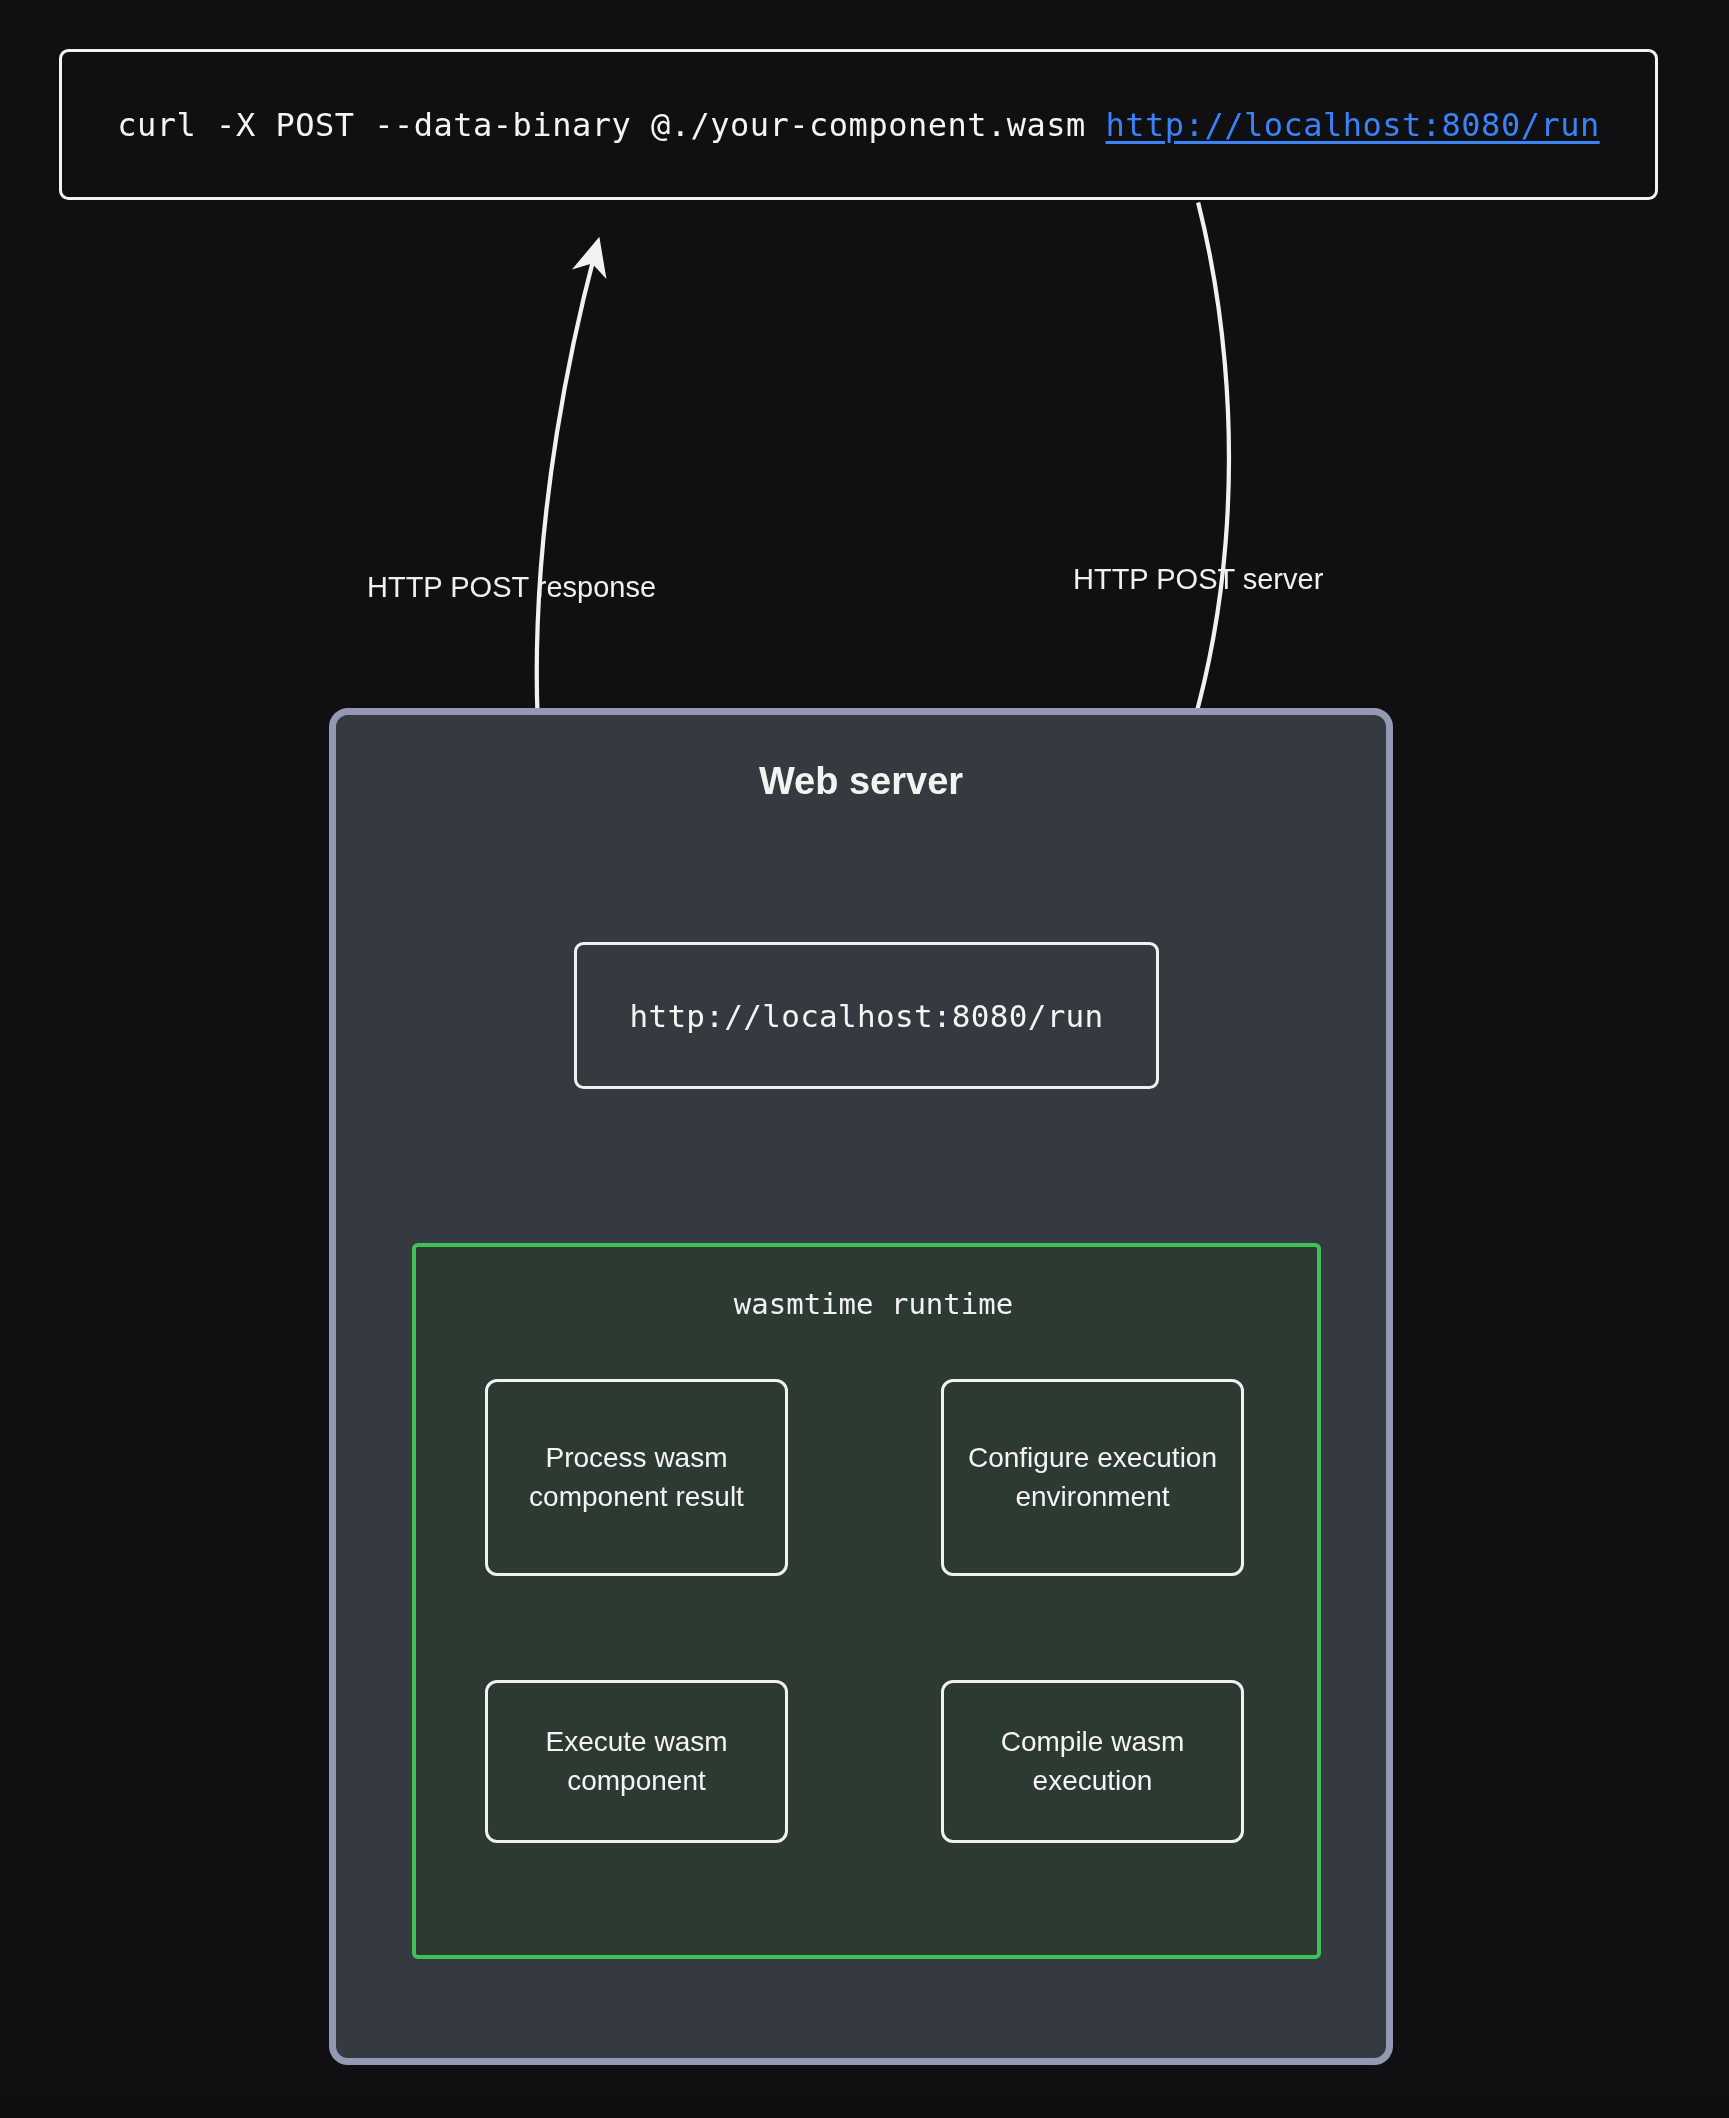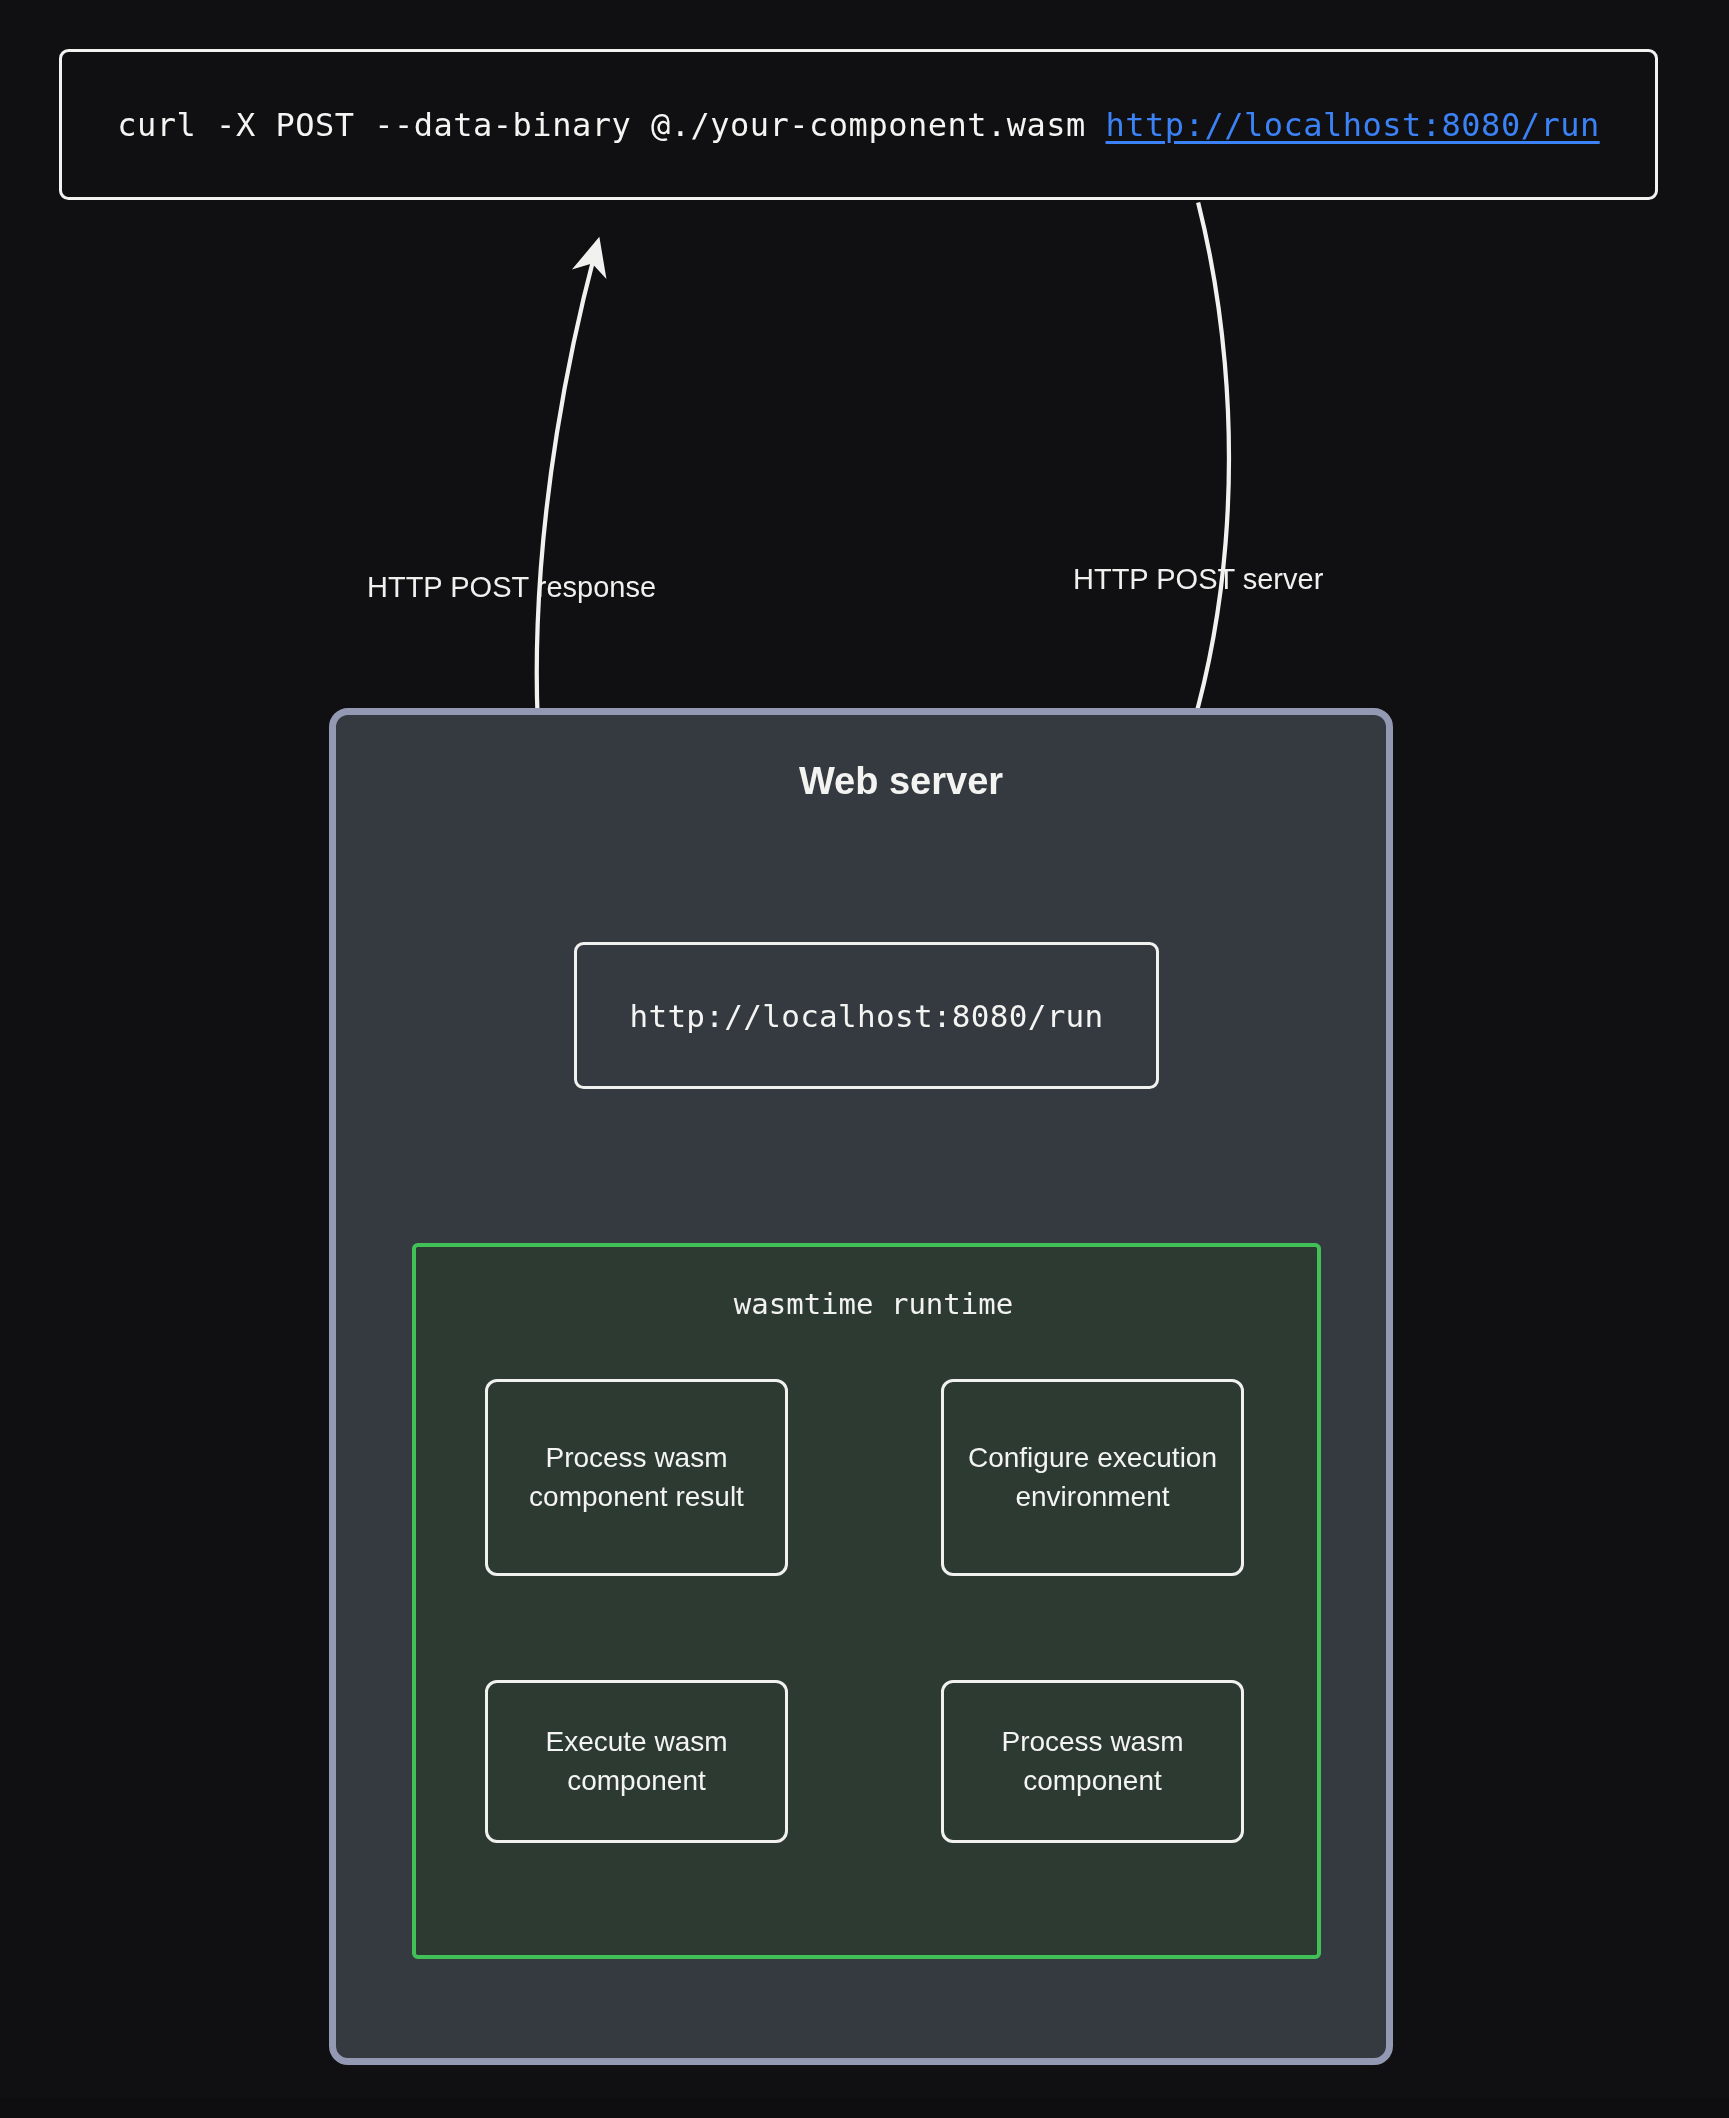"Web server" .webserver-title { padding-left: 40px -> none }
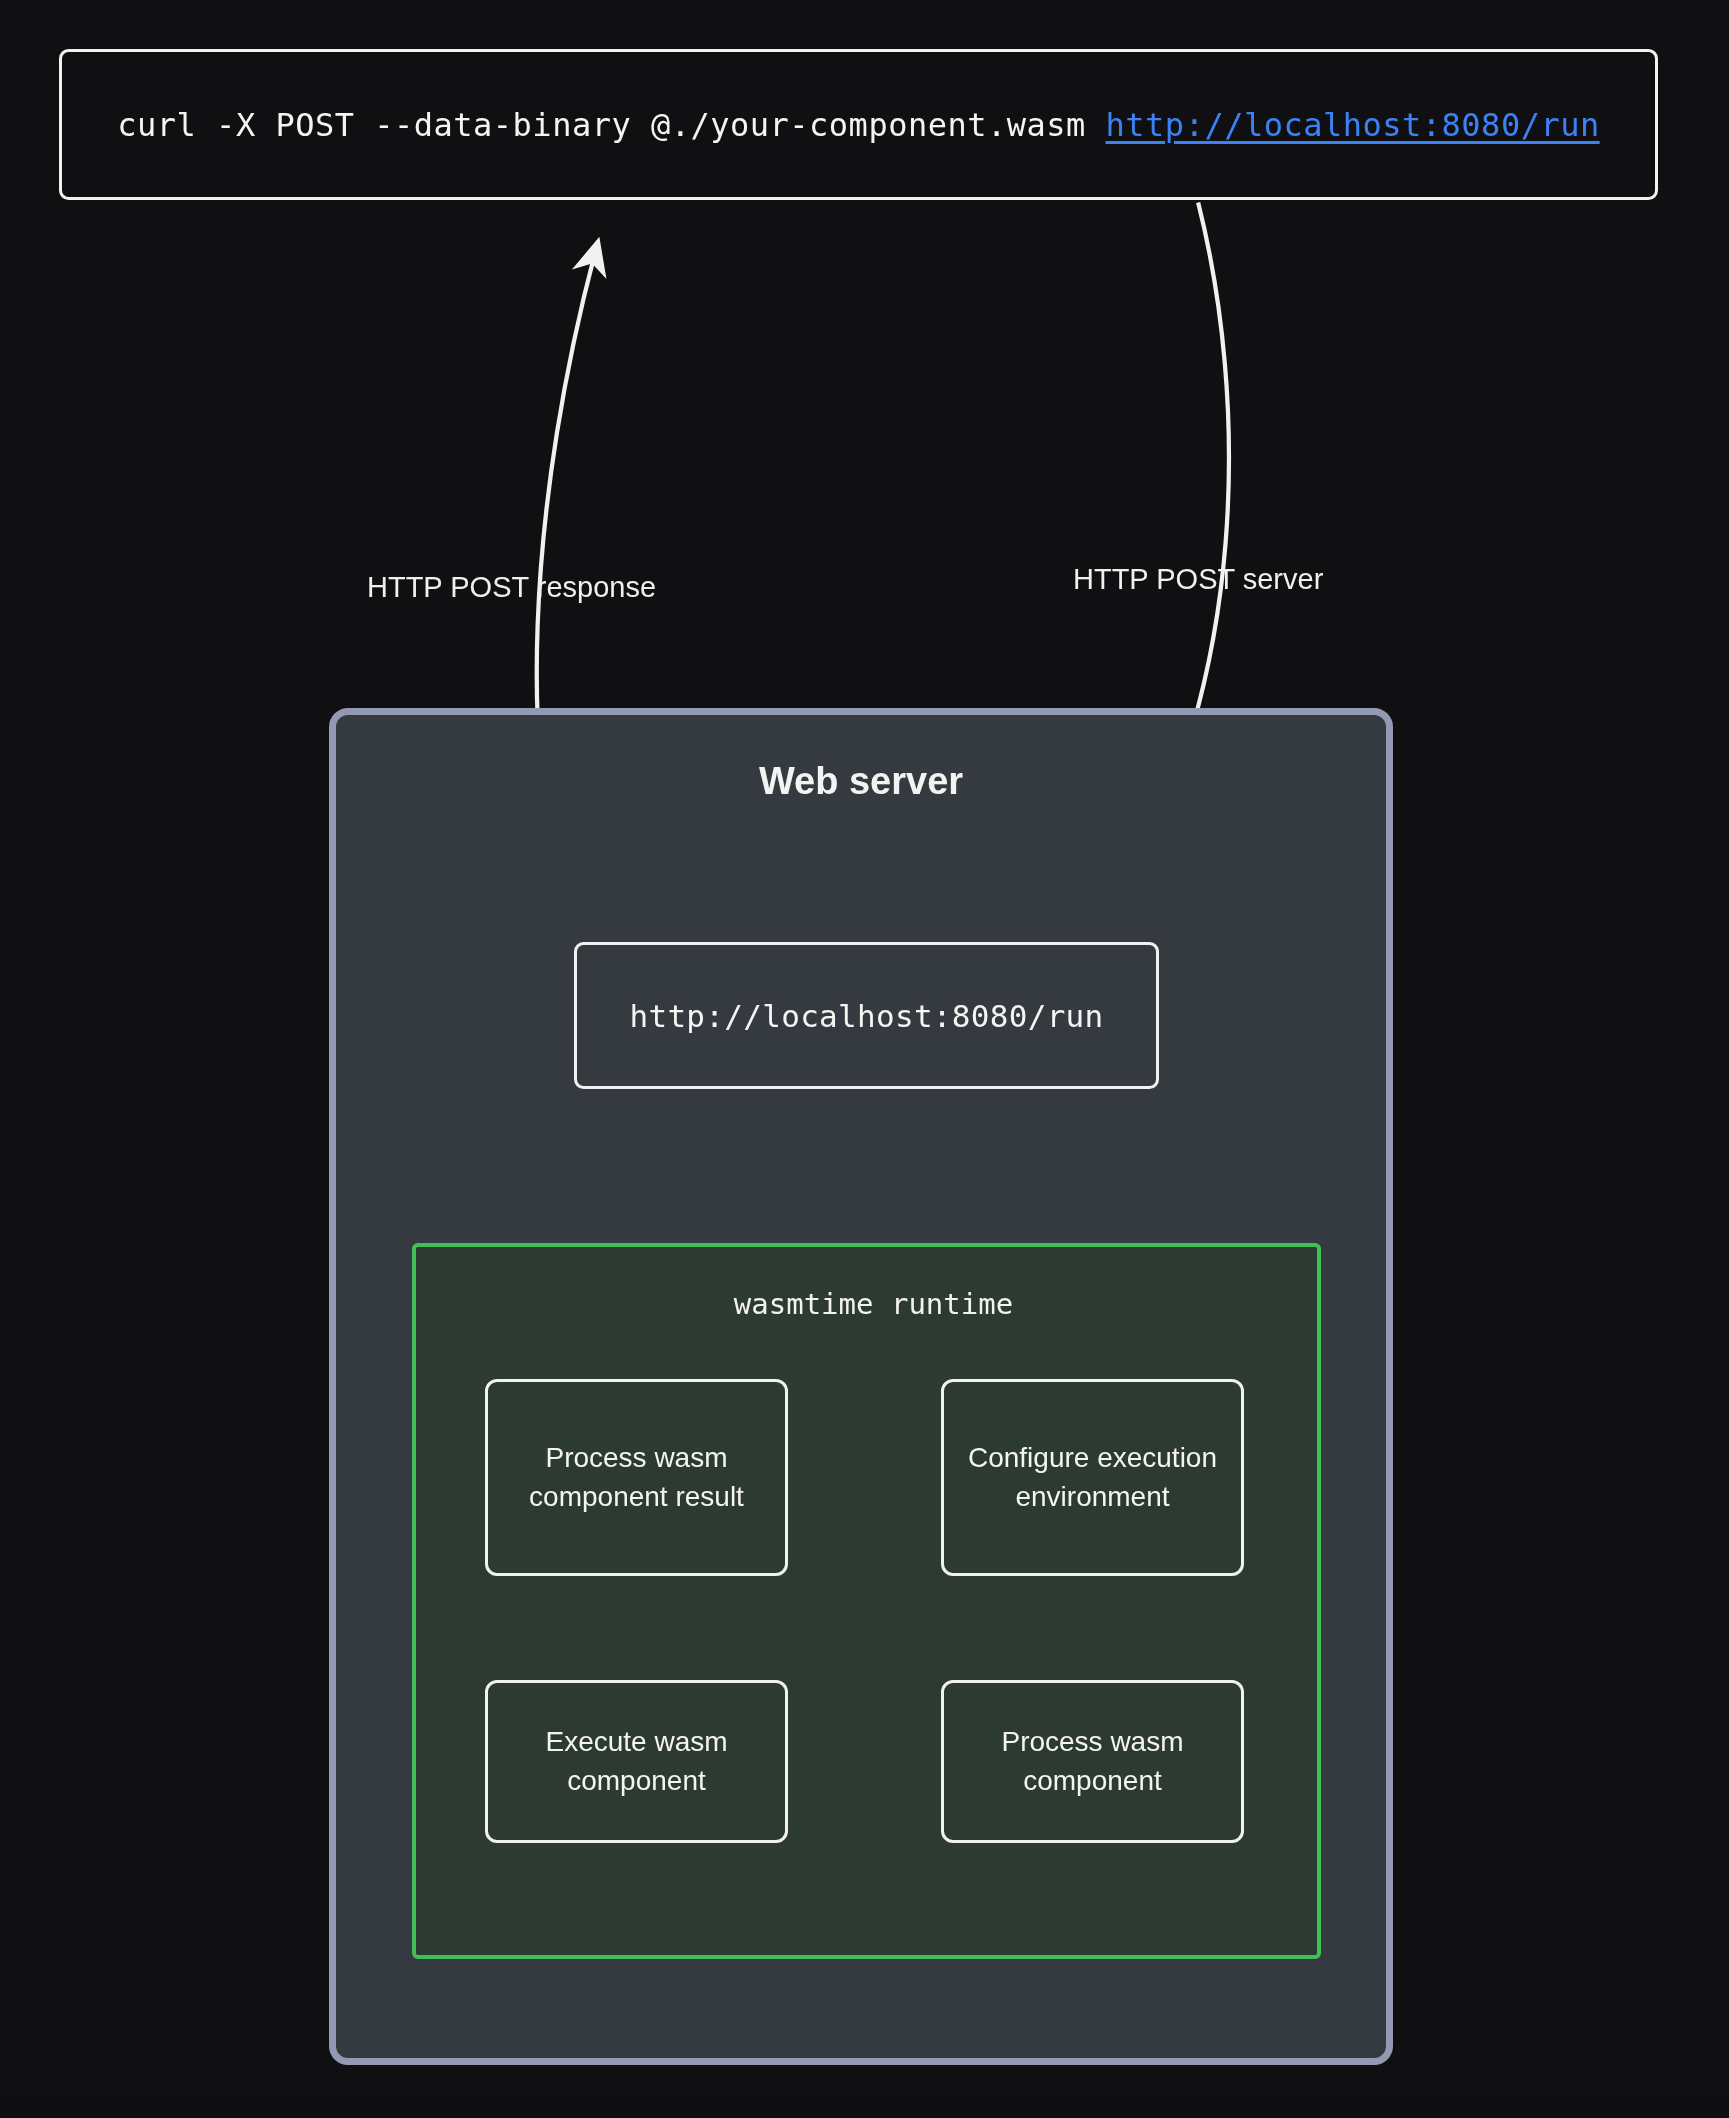"Process wasm component" span.step-label { text: Process wasm component -> Compile wasm execution }
